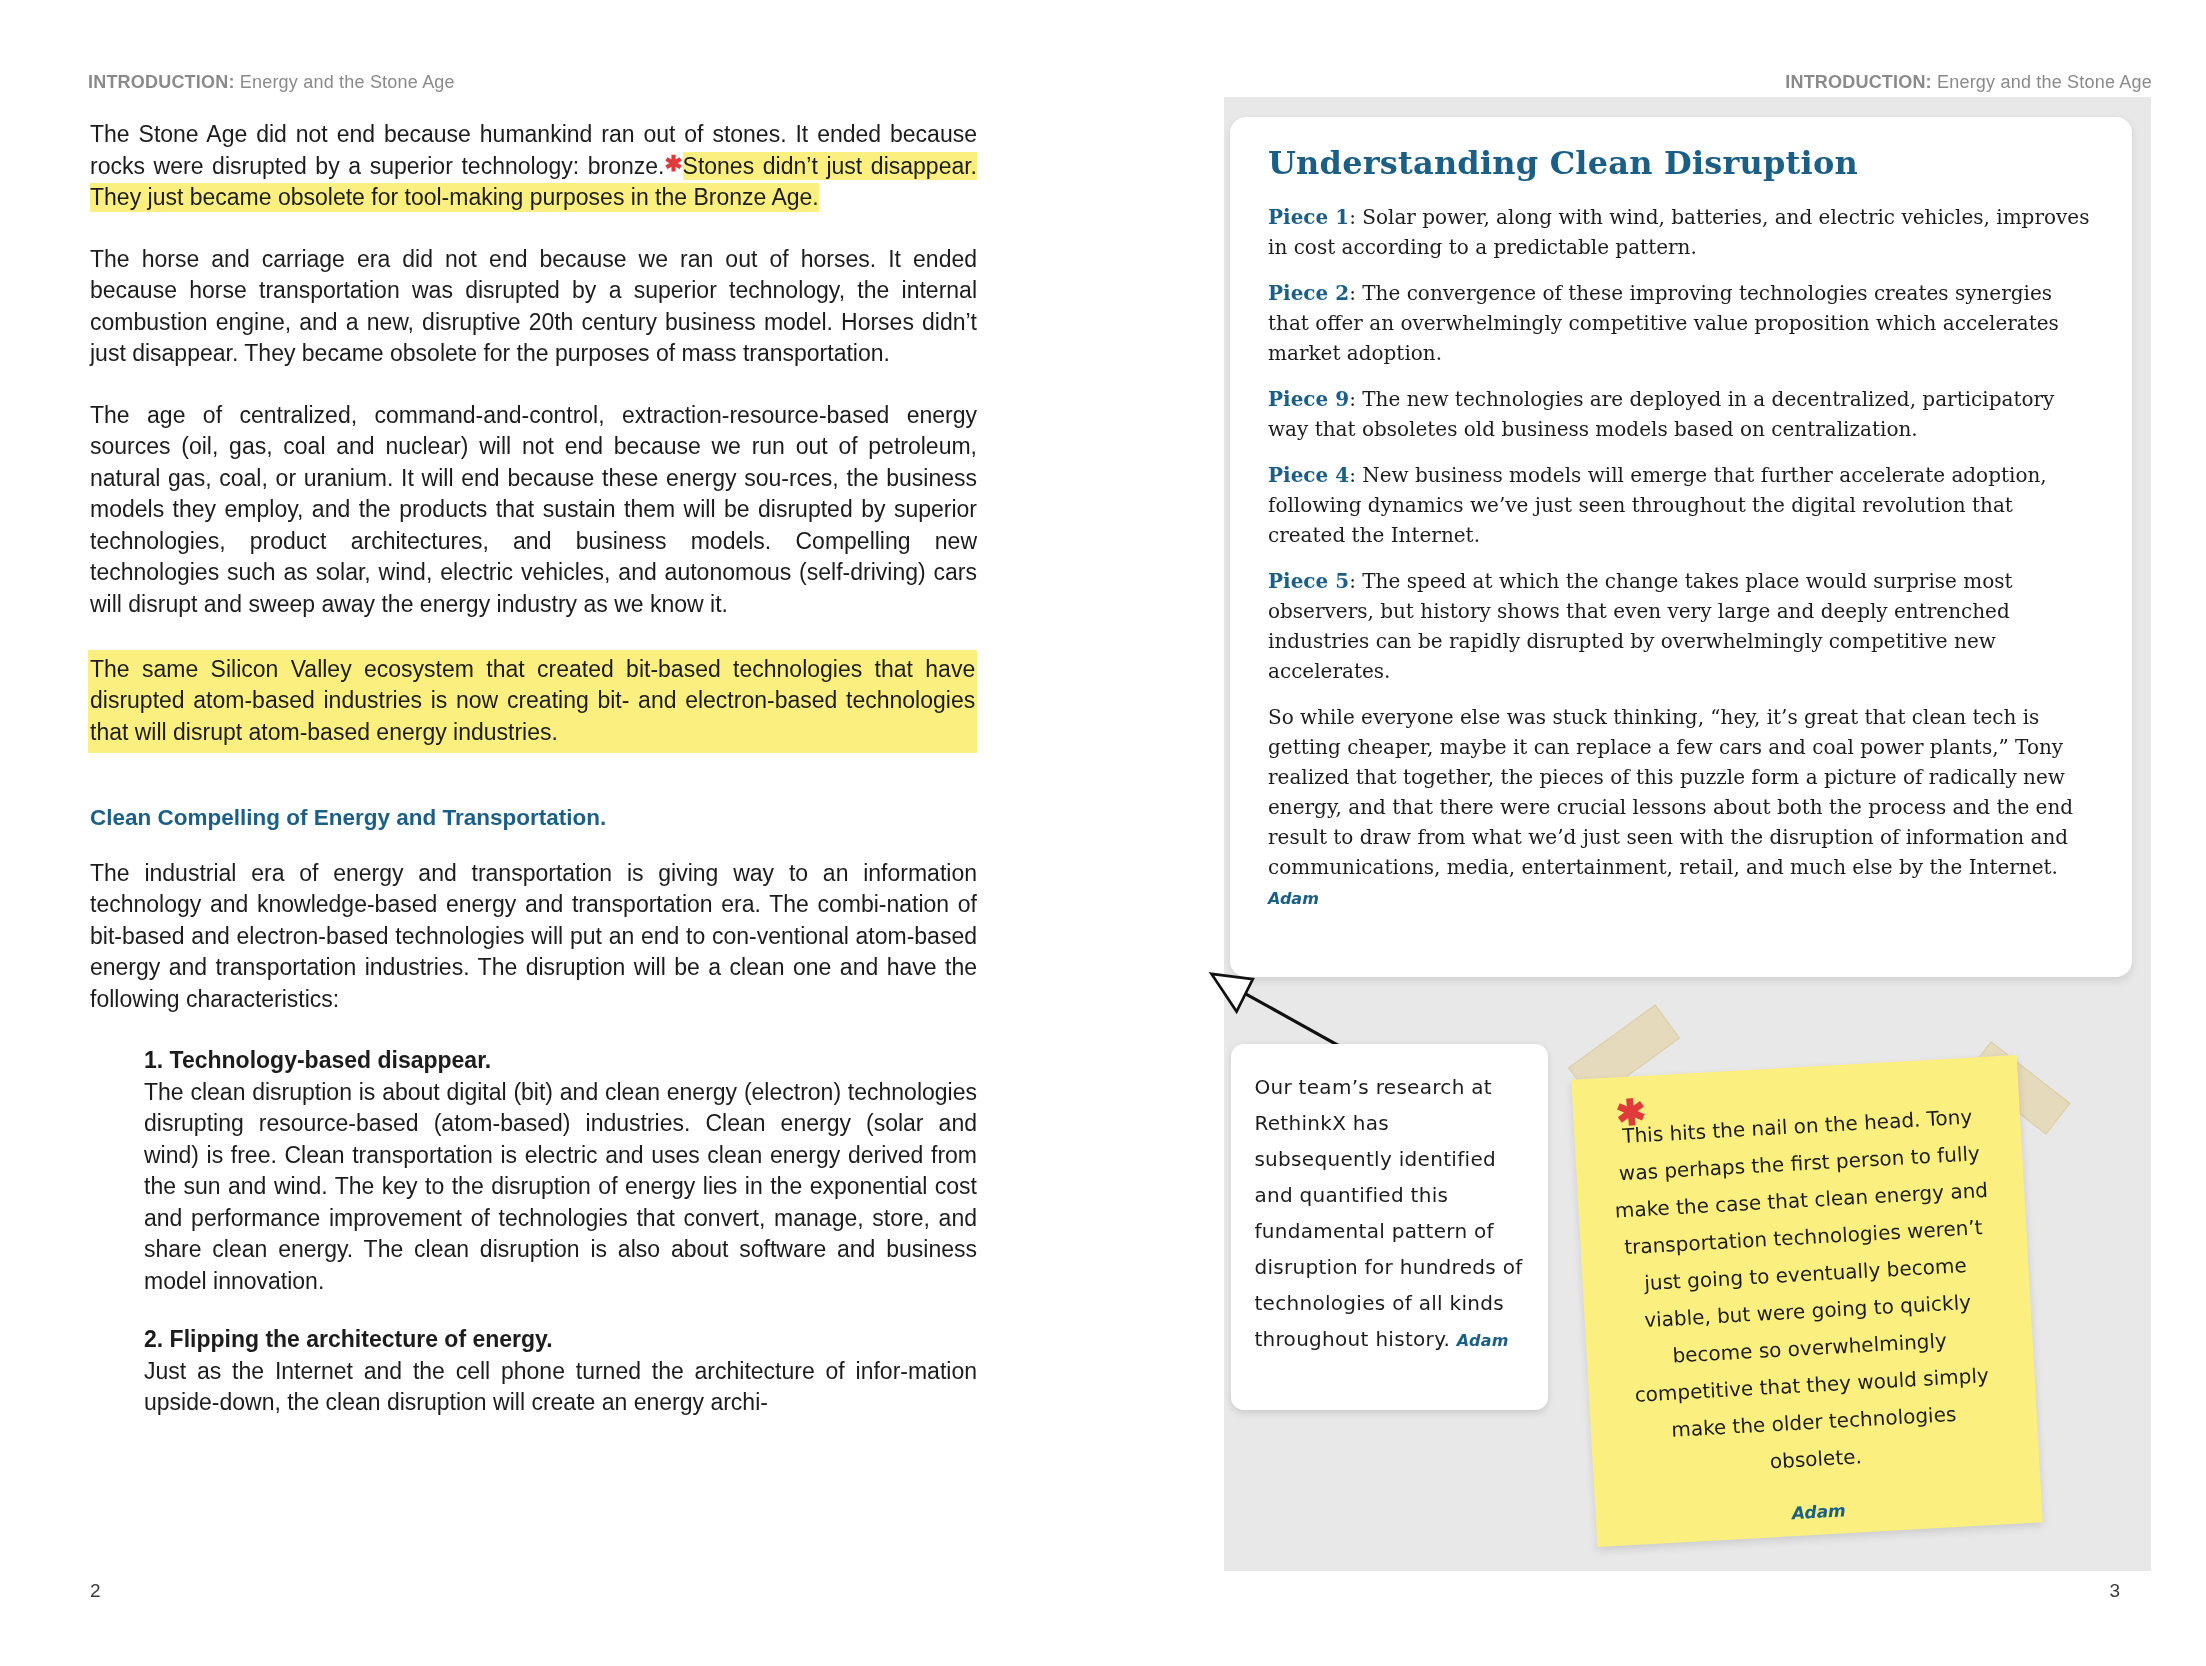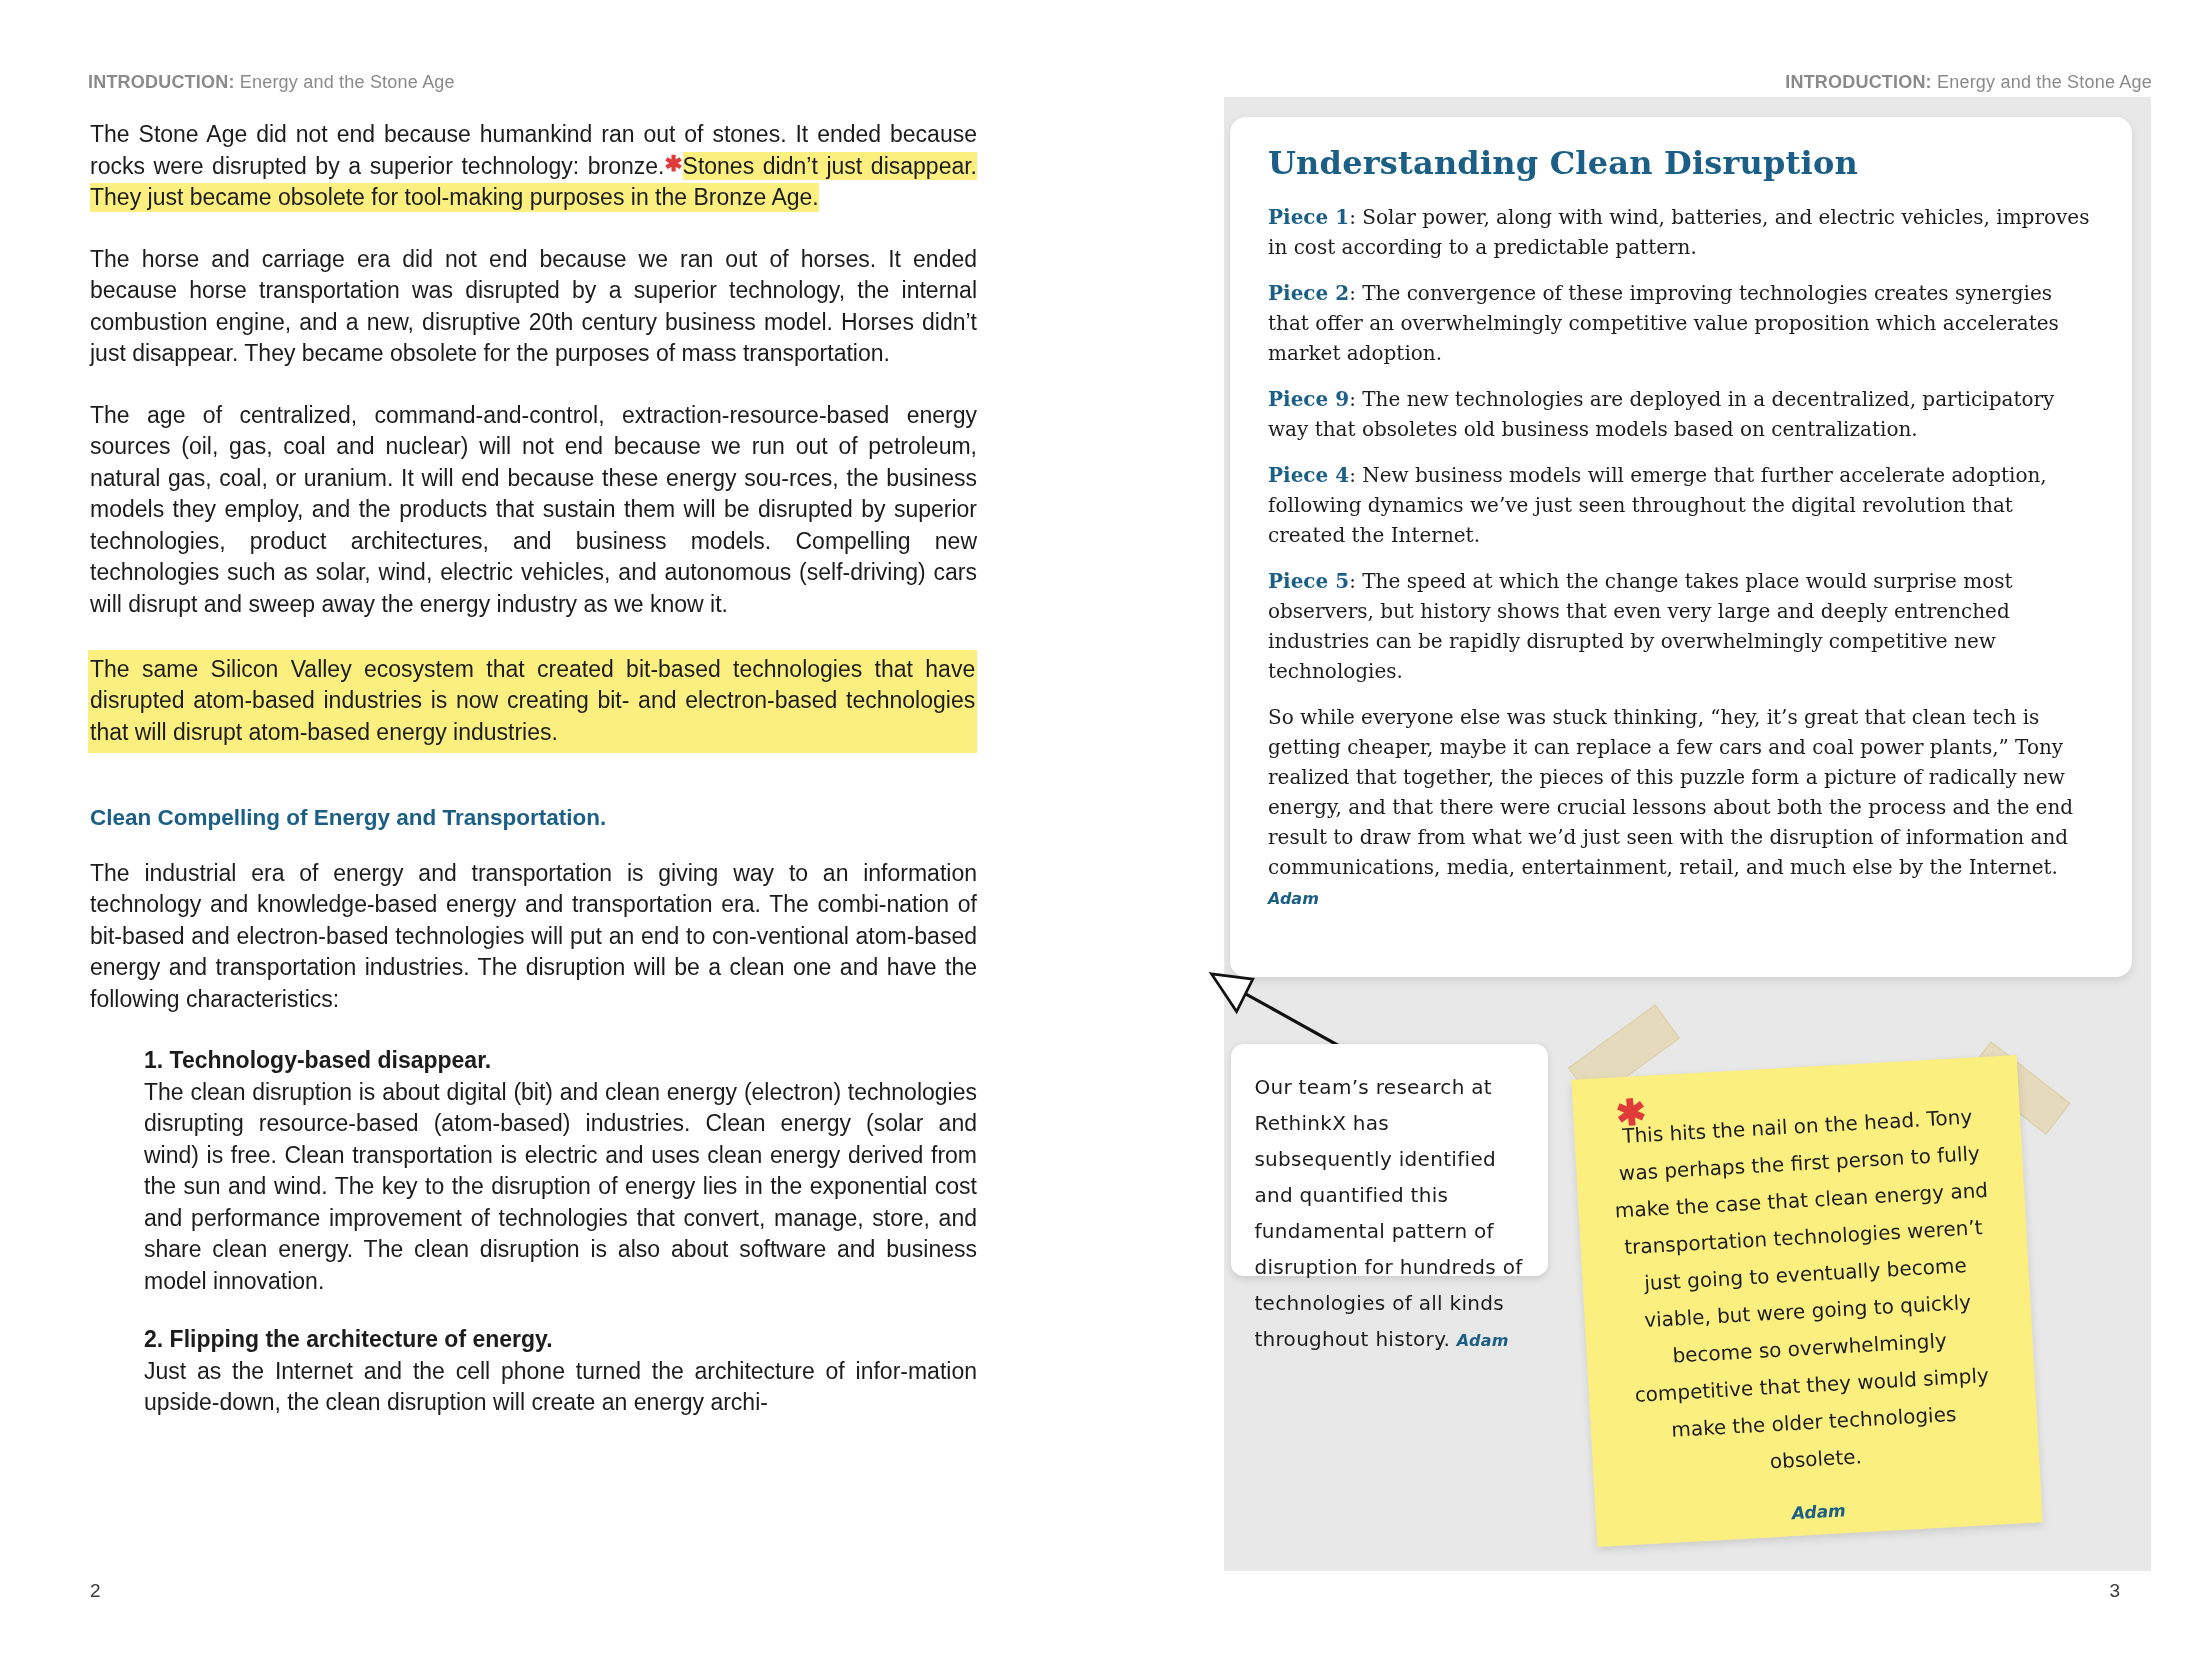": The speed at which" span { text: technologies -> accelerates }
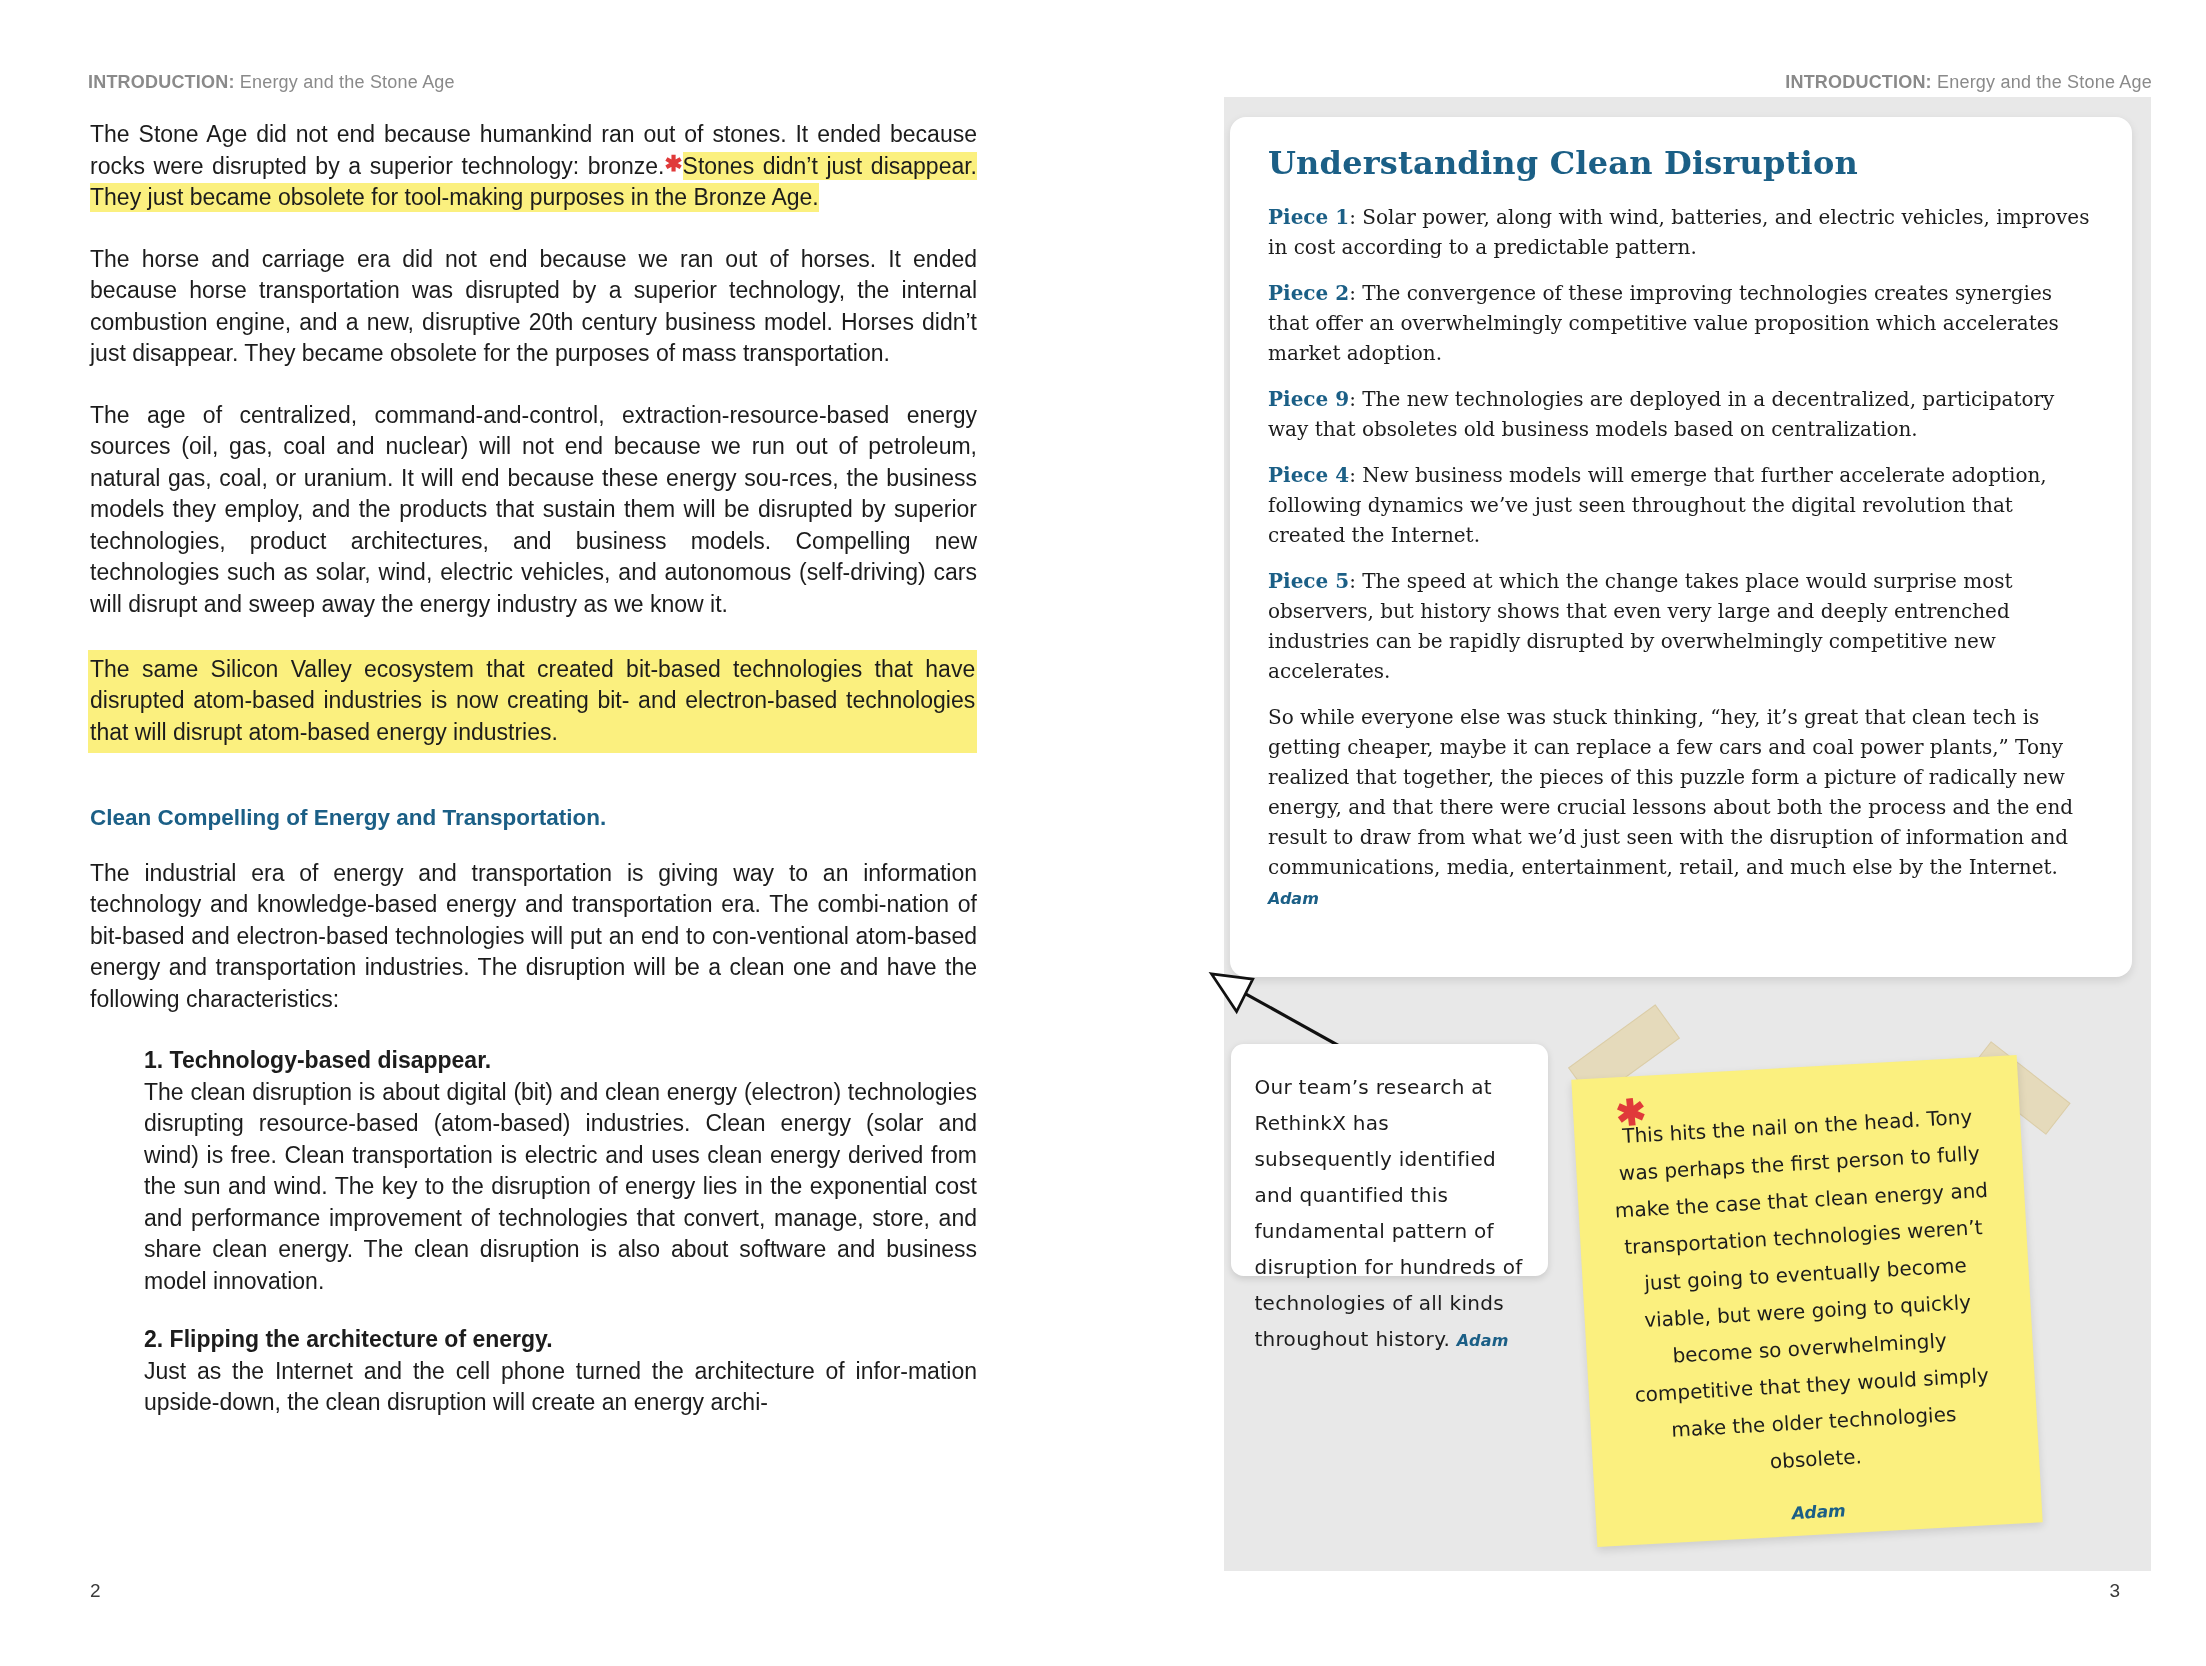"Our team’s research at RethinkX" .note-white { height: 232px -> 366px }
